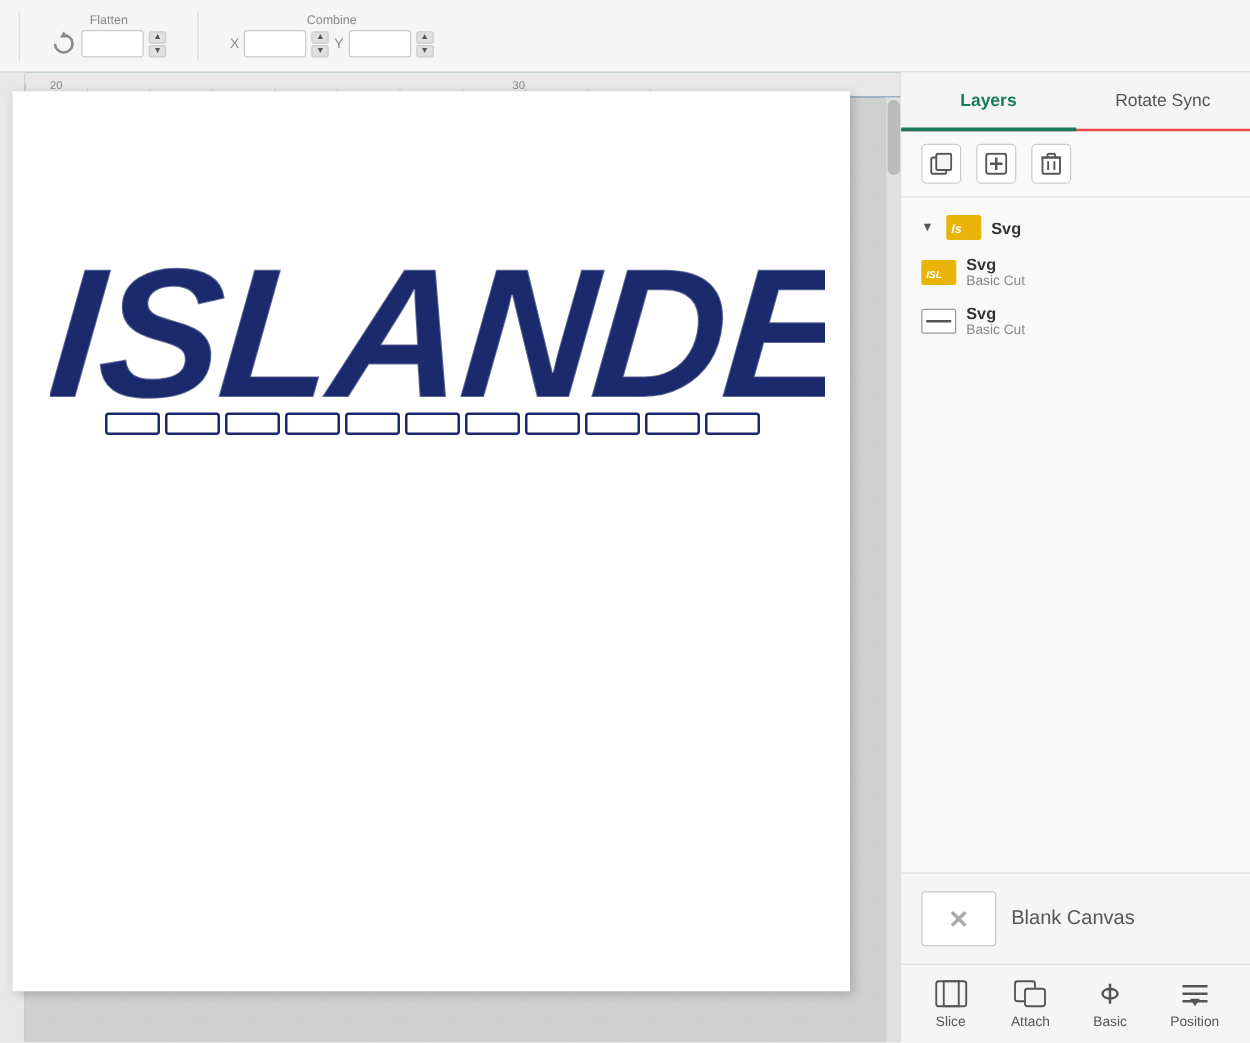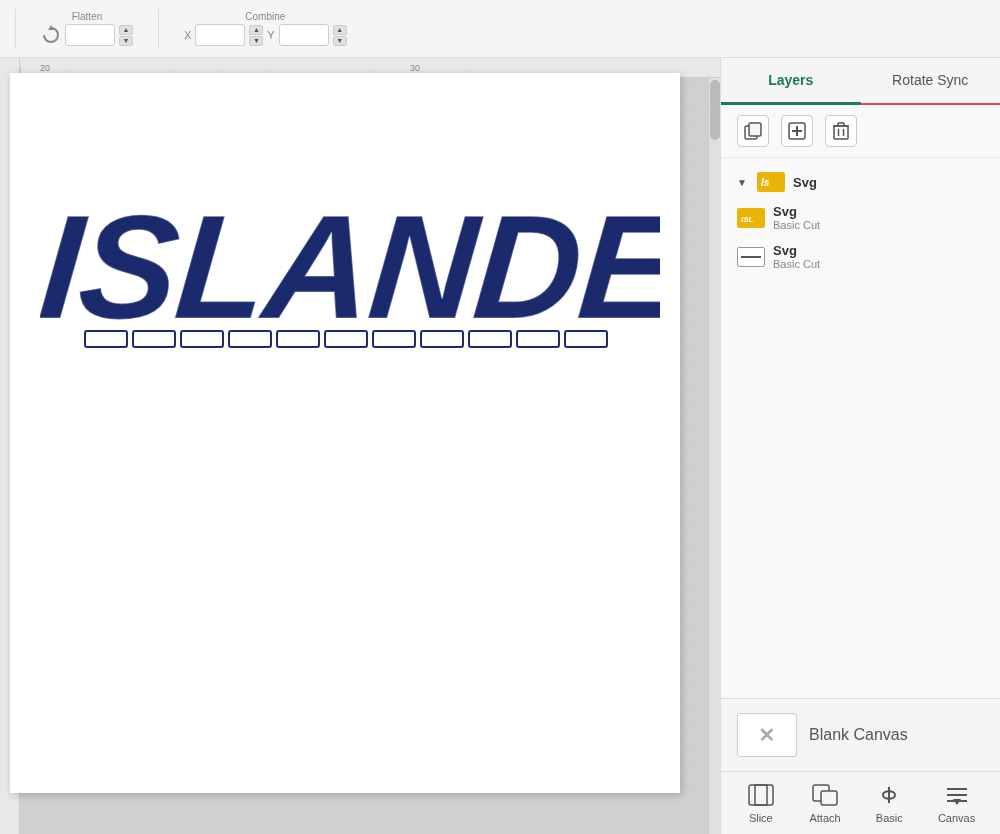"Canvas" span.action-label { text: Canvas -> Position }
